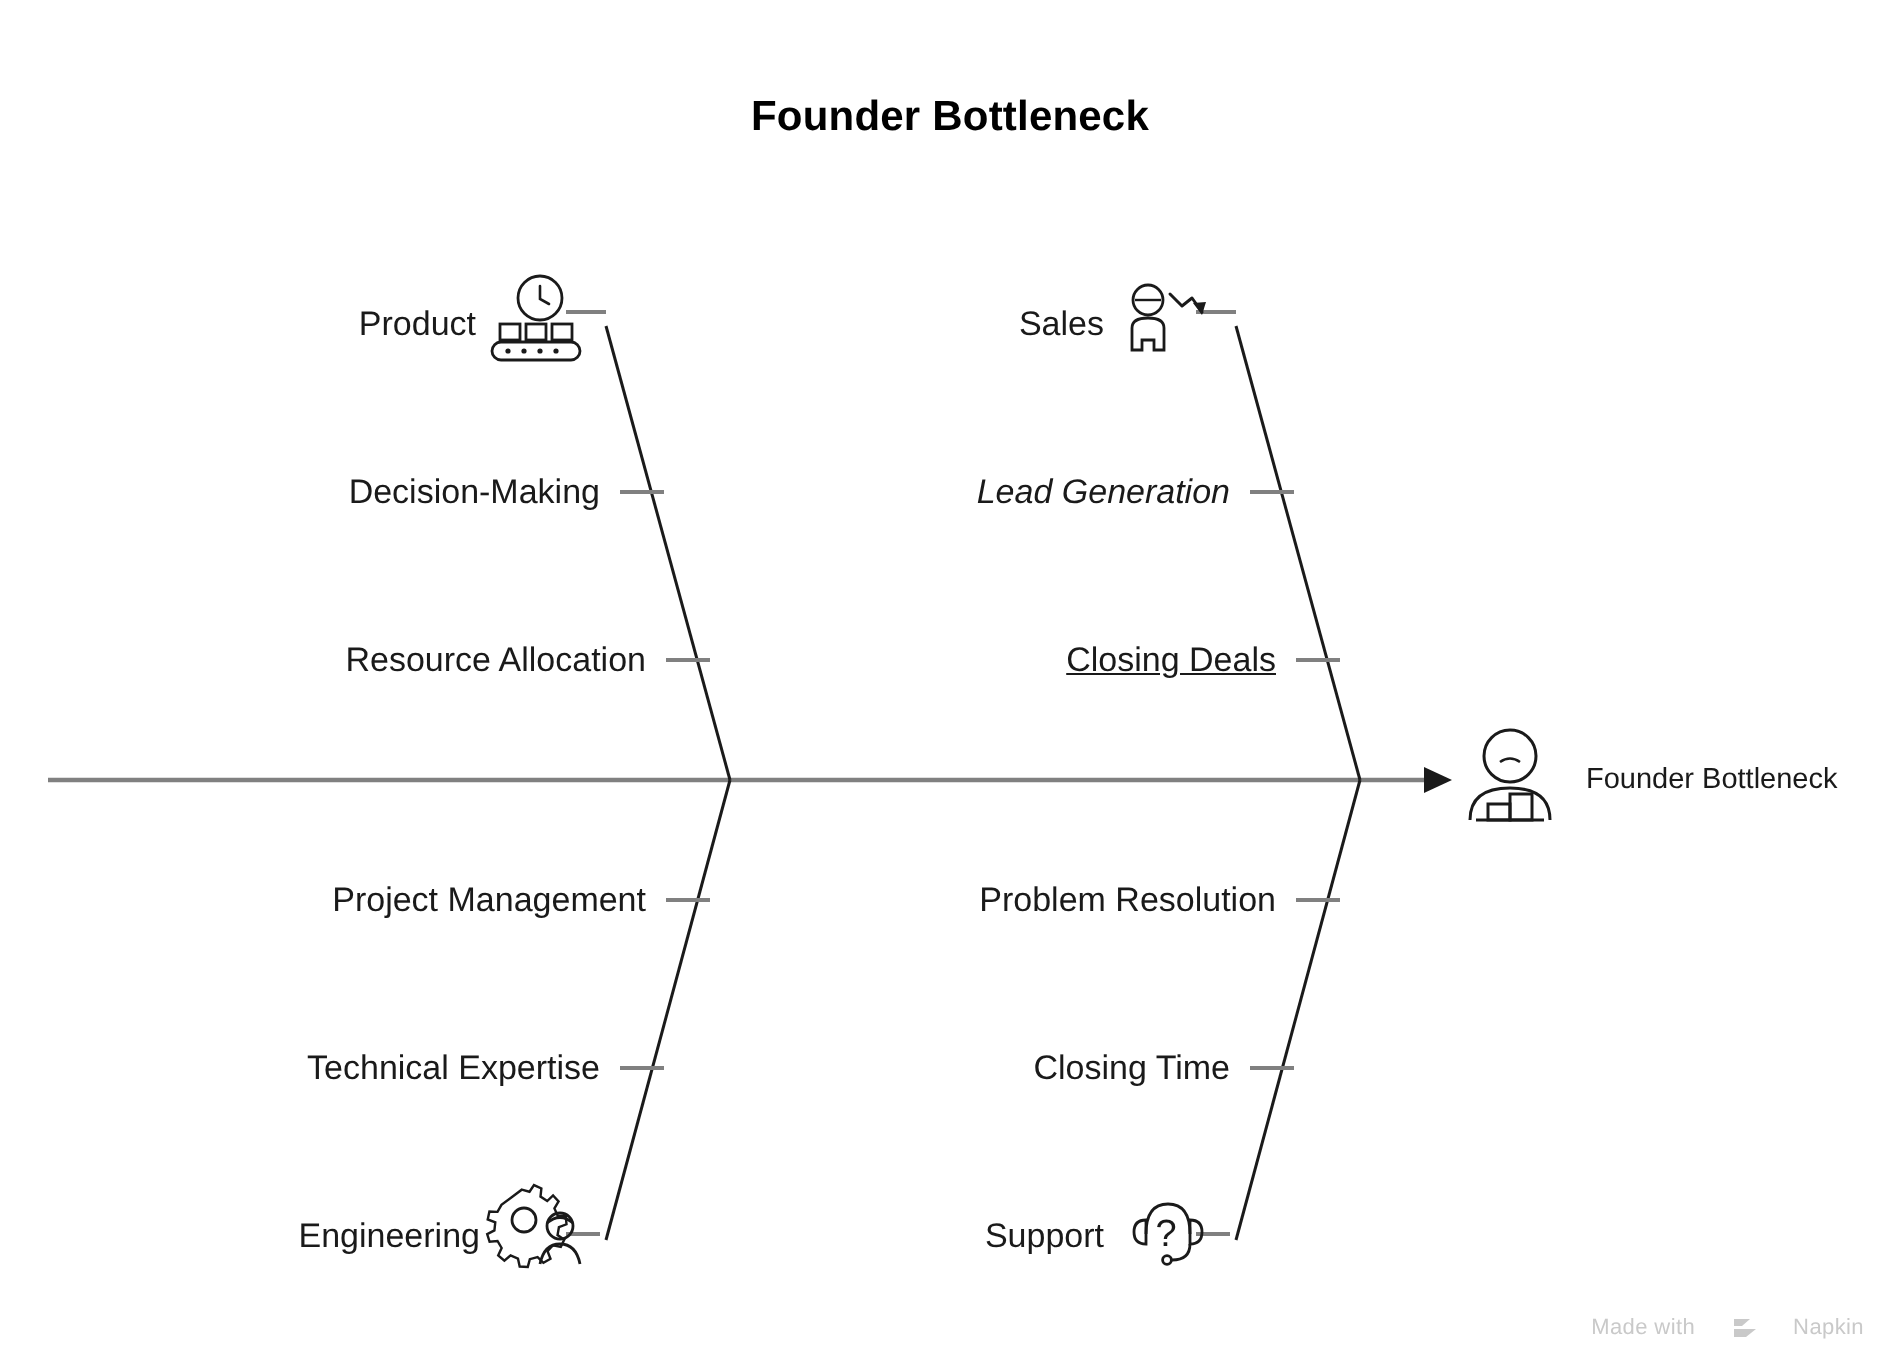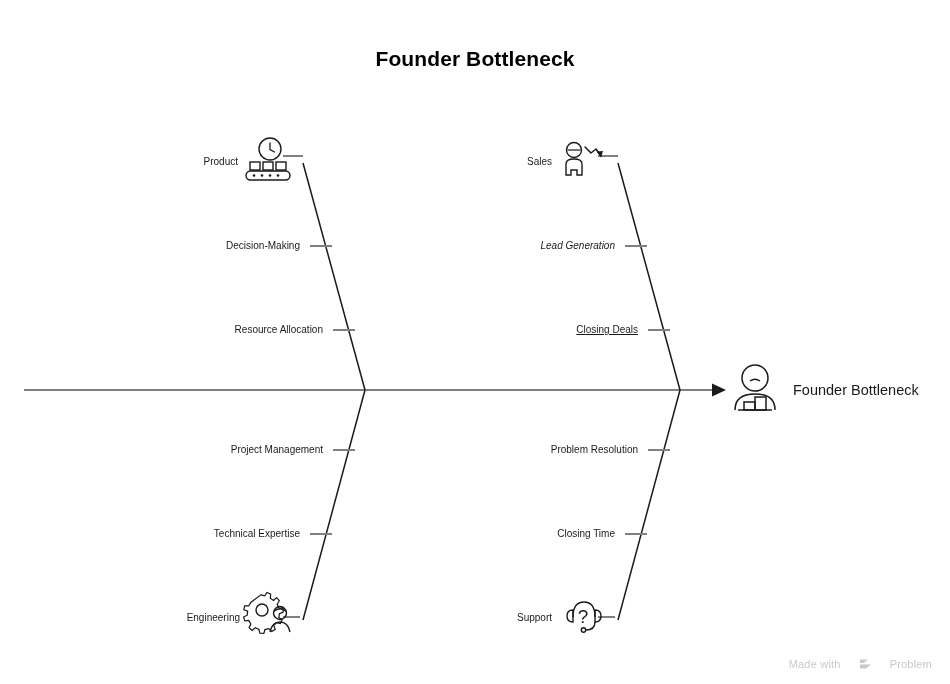"Product" .bone-label { font-size: 10px -> 17px }
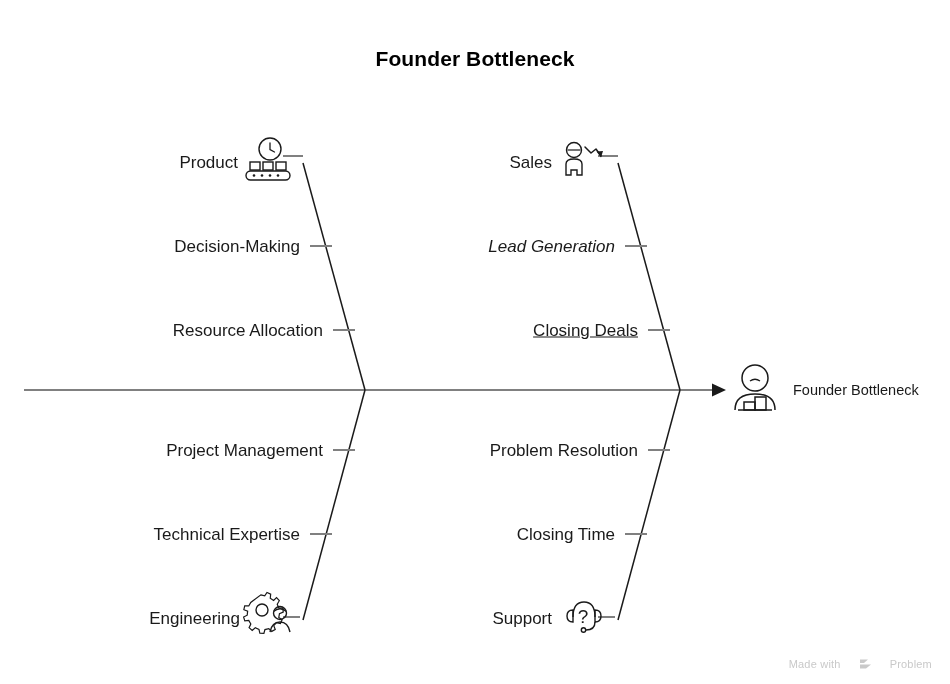"Problem" span { text: Problem -> Napkin }
